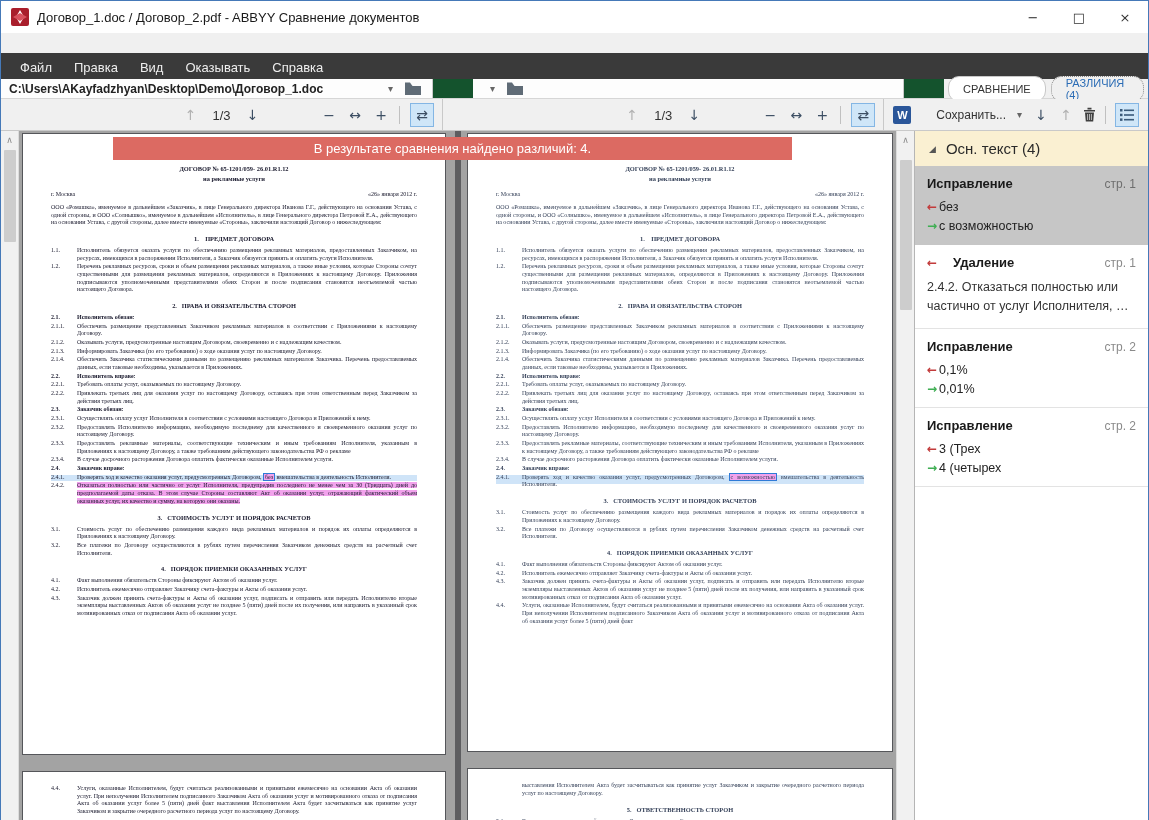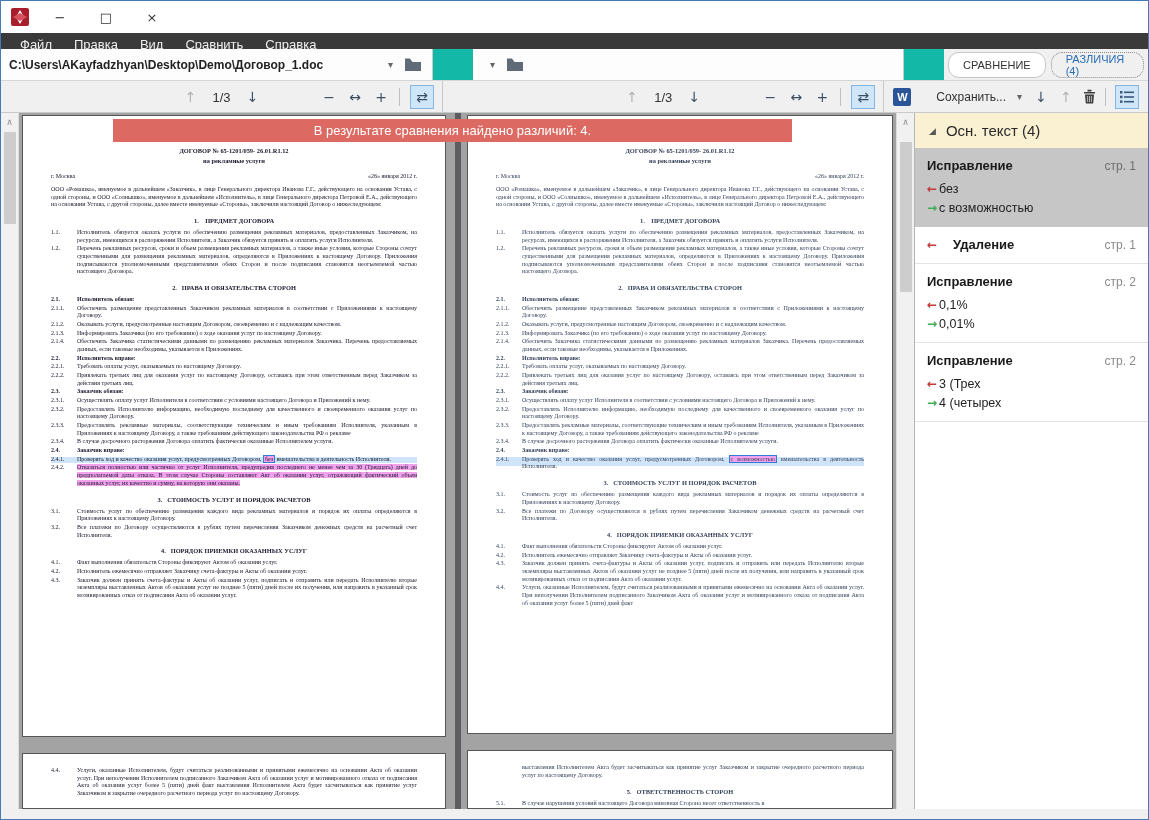"Договор_1.doc / Договор_2.pdf - ABBYY" div.title-text { html: none -> <div>Договор_1.doc / Договор_2.pdf - ABBYY Сравнение документов</div> }
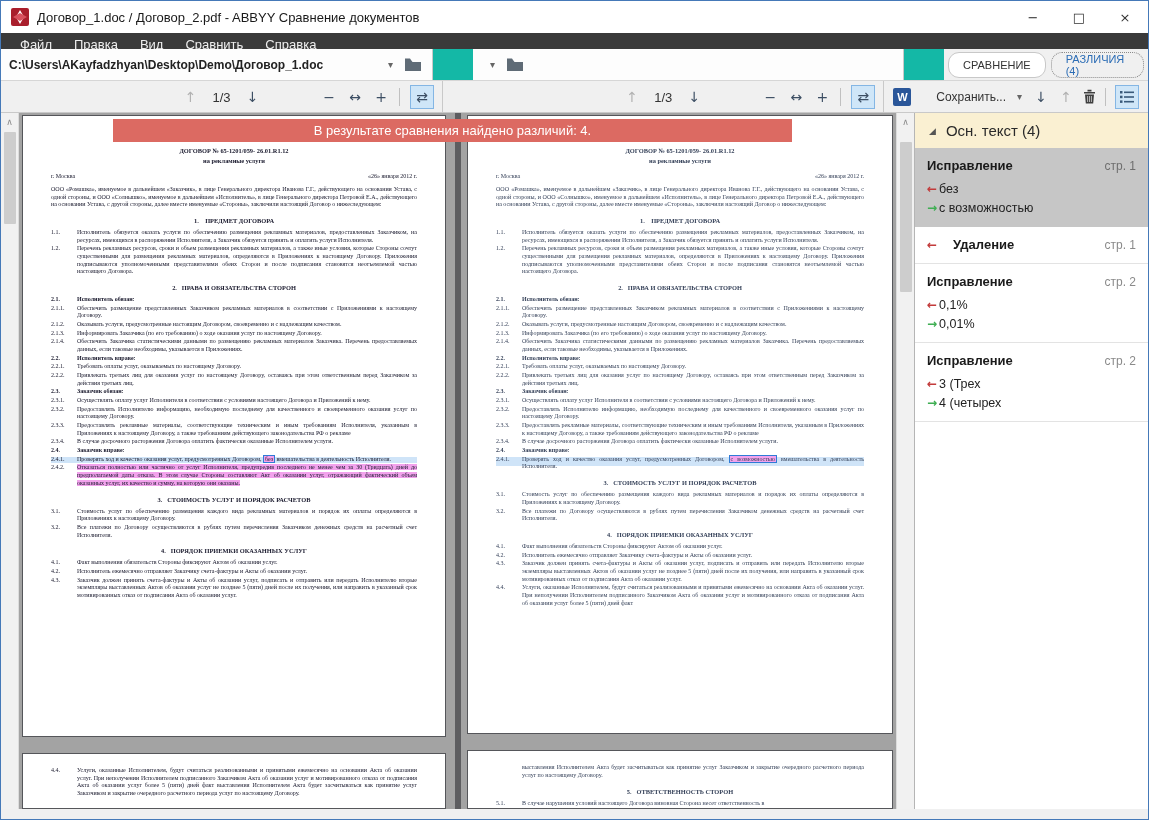"Файл" .menubar { align-items: flex-start -> flex-end; height: 16px -> 26px; margin-top: none -> 20px }
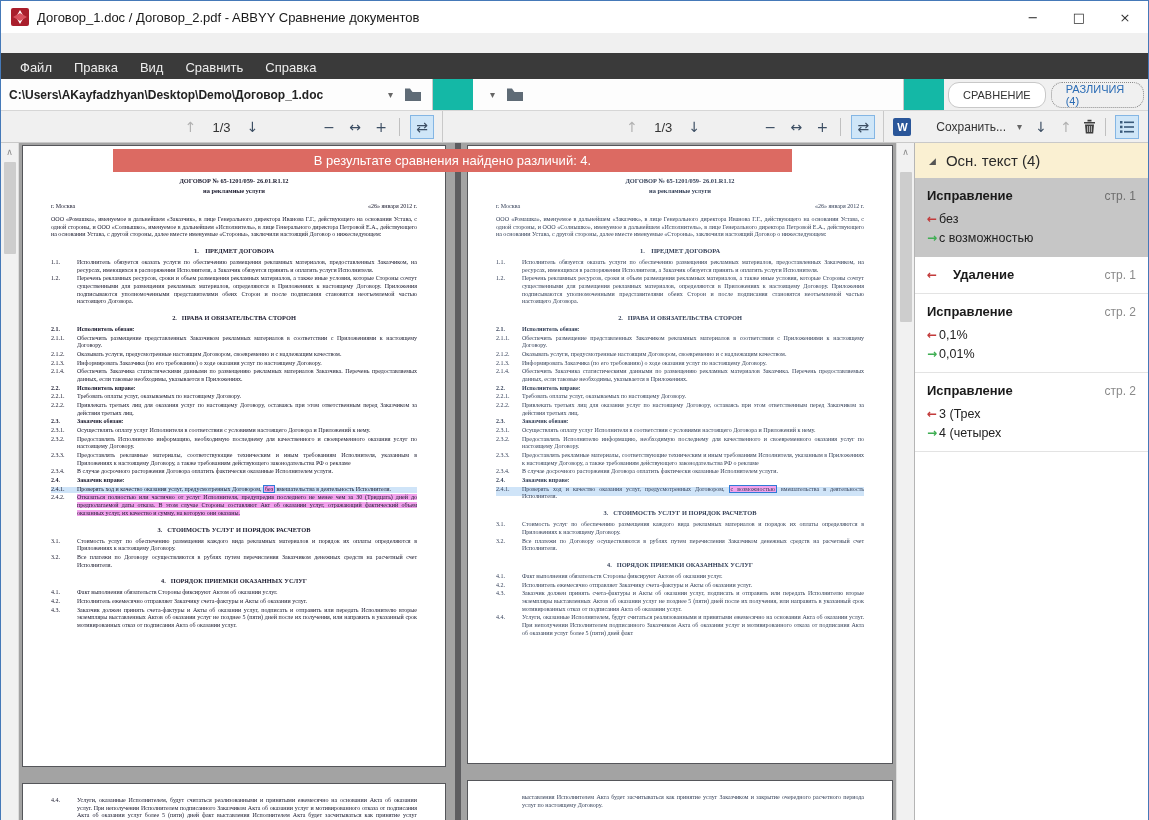"Сравнить" div.menu-item { text: Сравнить -> Оказывать }
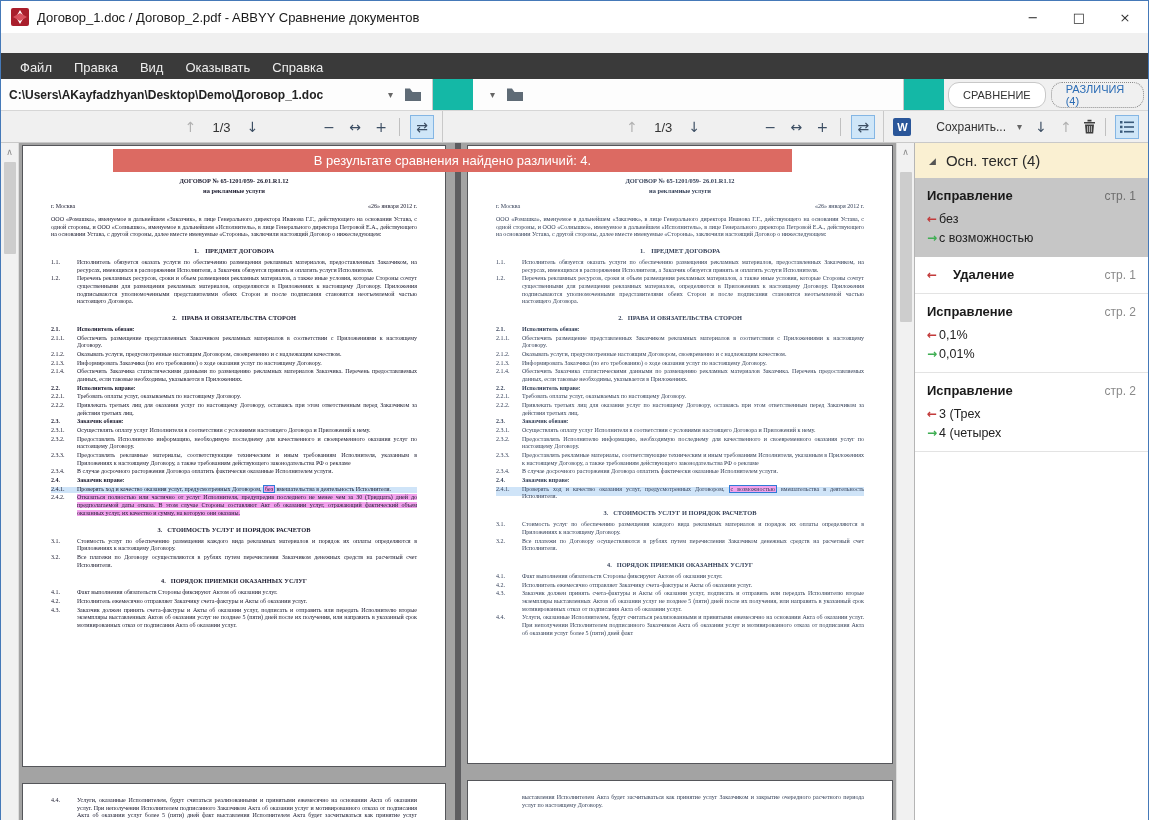"C:\Users\AKayfadzhyan\Desktop\Demo\Догов" .headrow { background: #14b8a6 -> #14532d; height: 32px -> 20px }
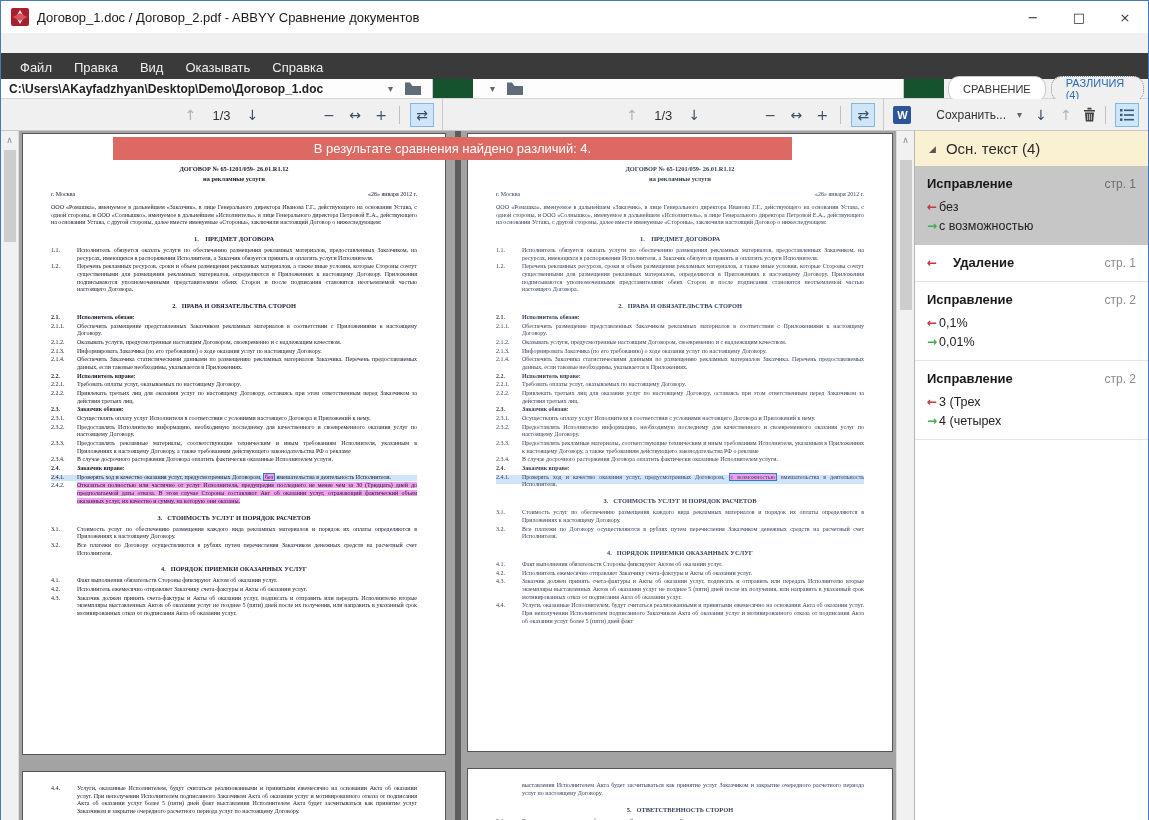"2.4.2. Отказаться полностью или частично" div.di-x { html: none -> <div>2.4.2. Отказаться полностью или частично от услуг Исполнителя, …</div> }
